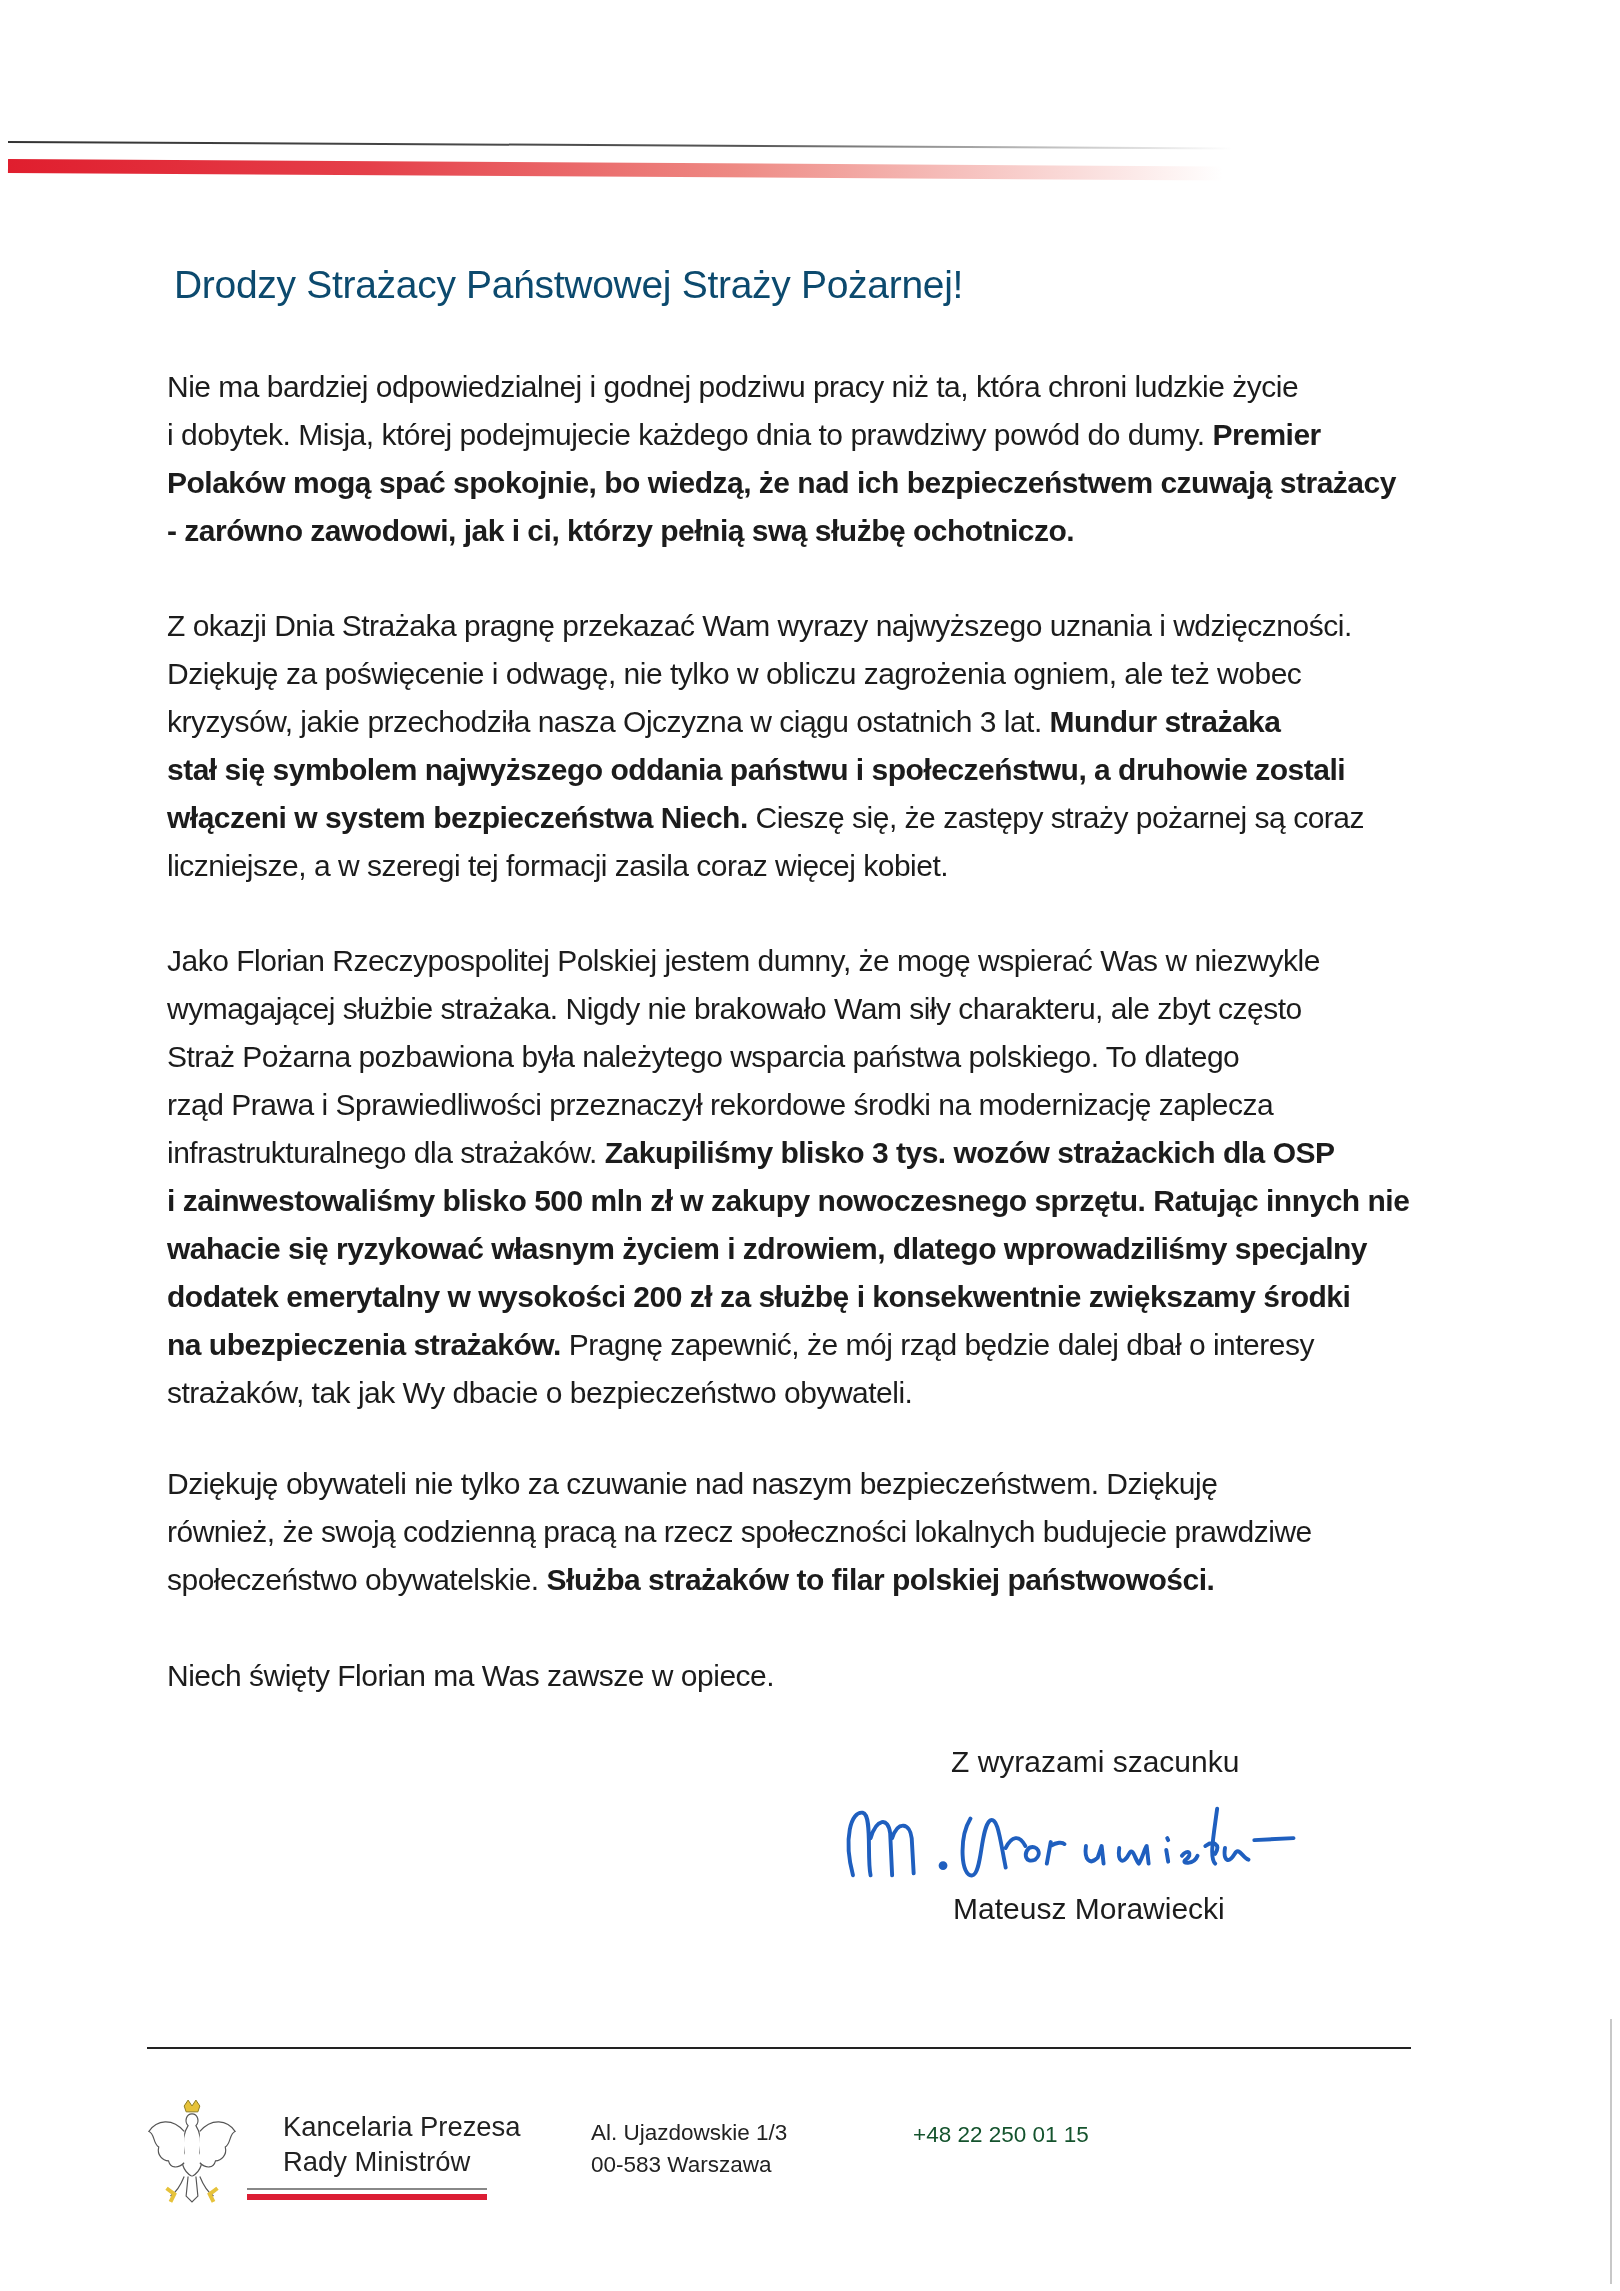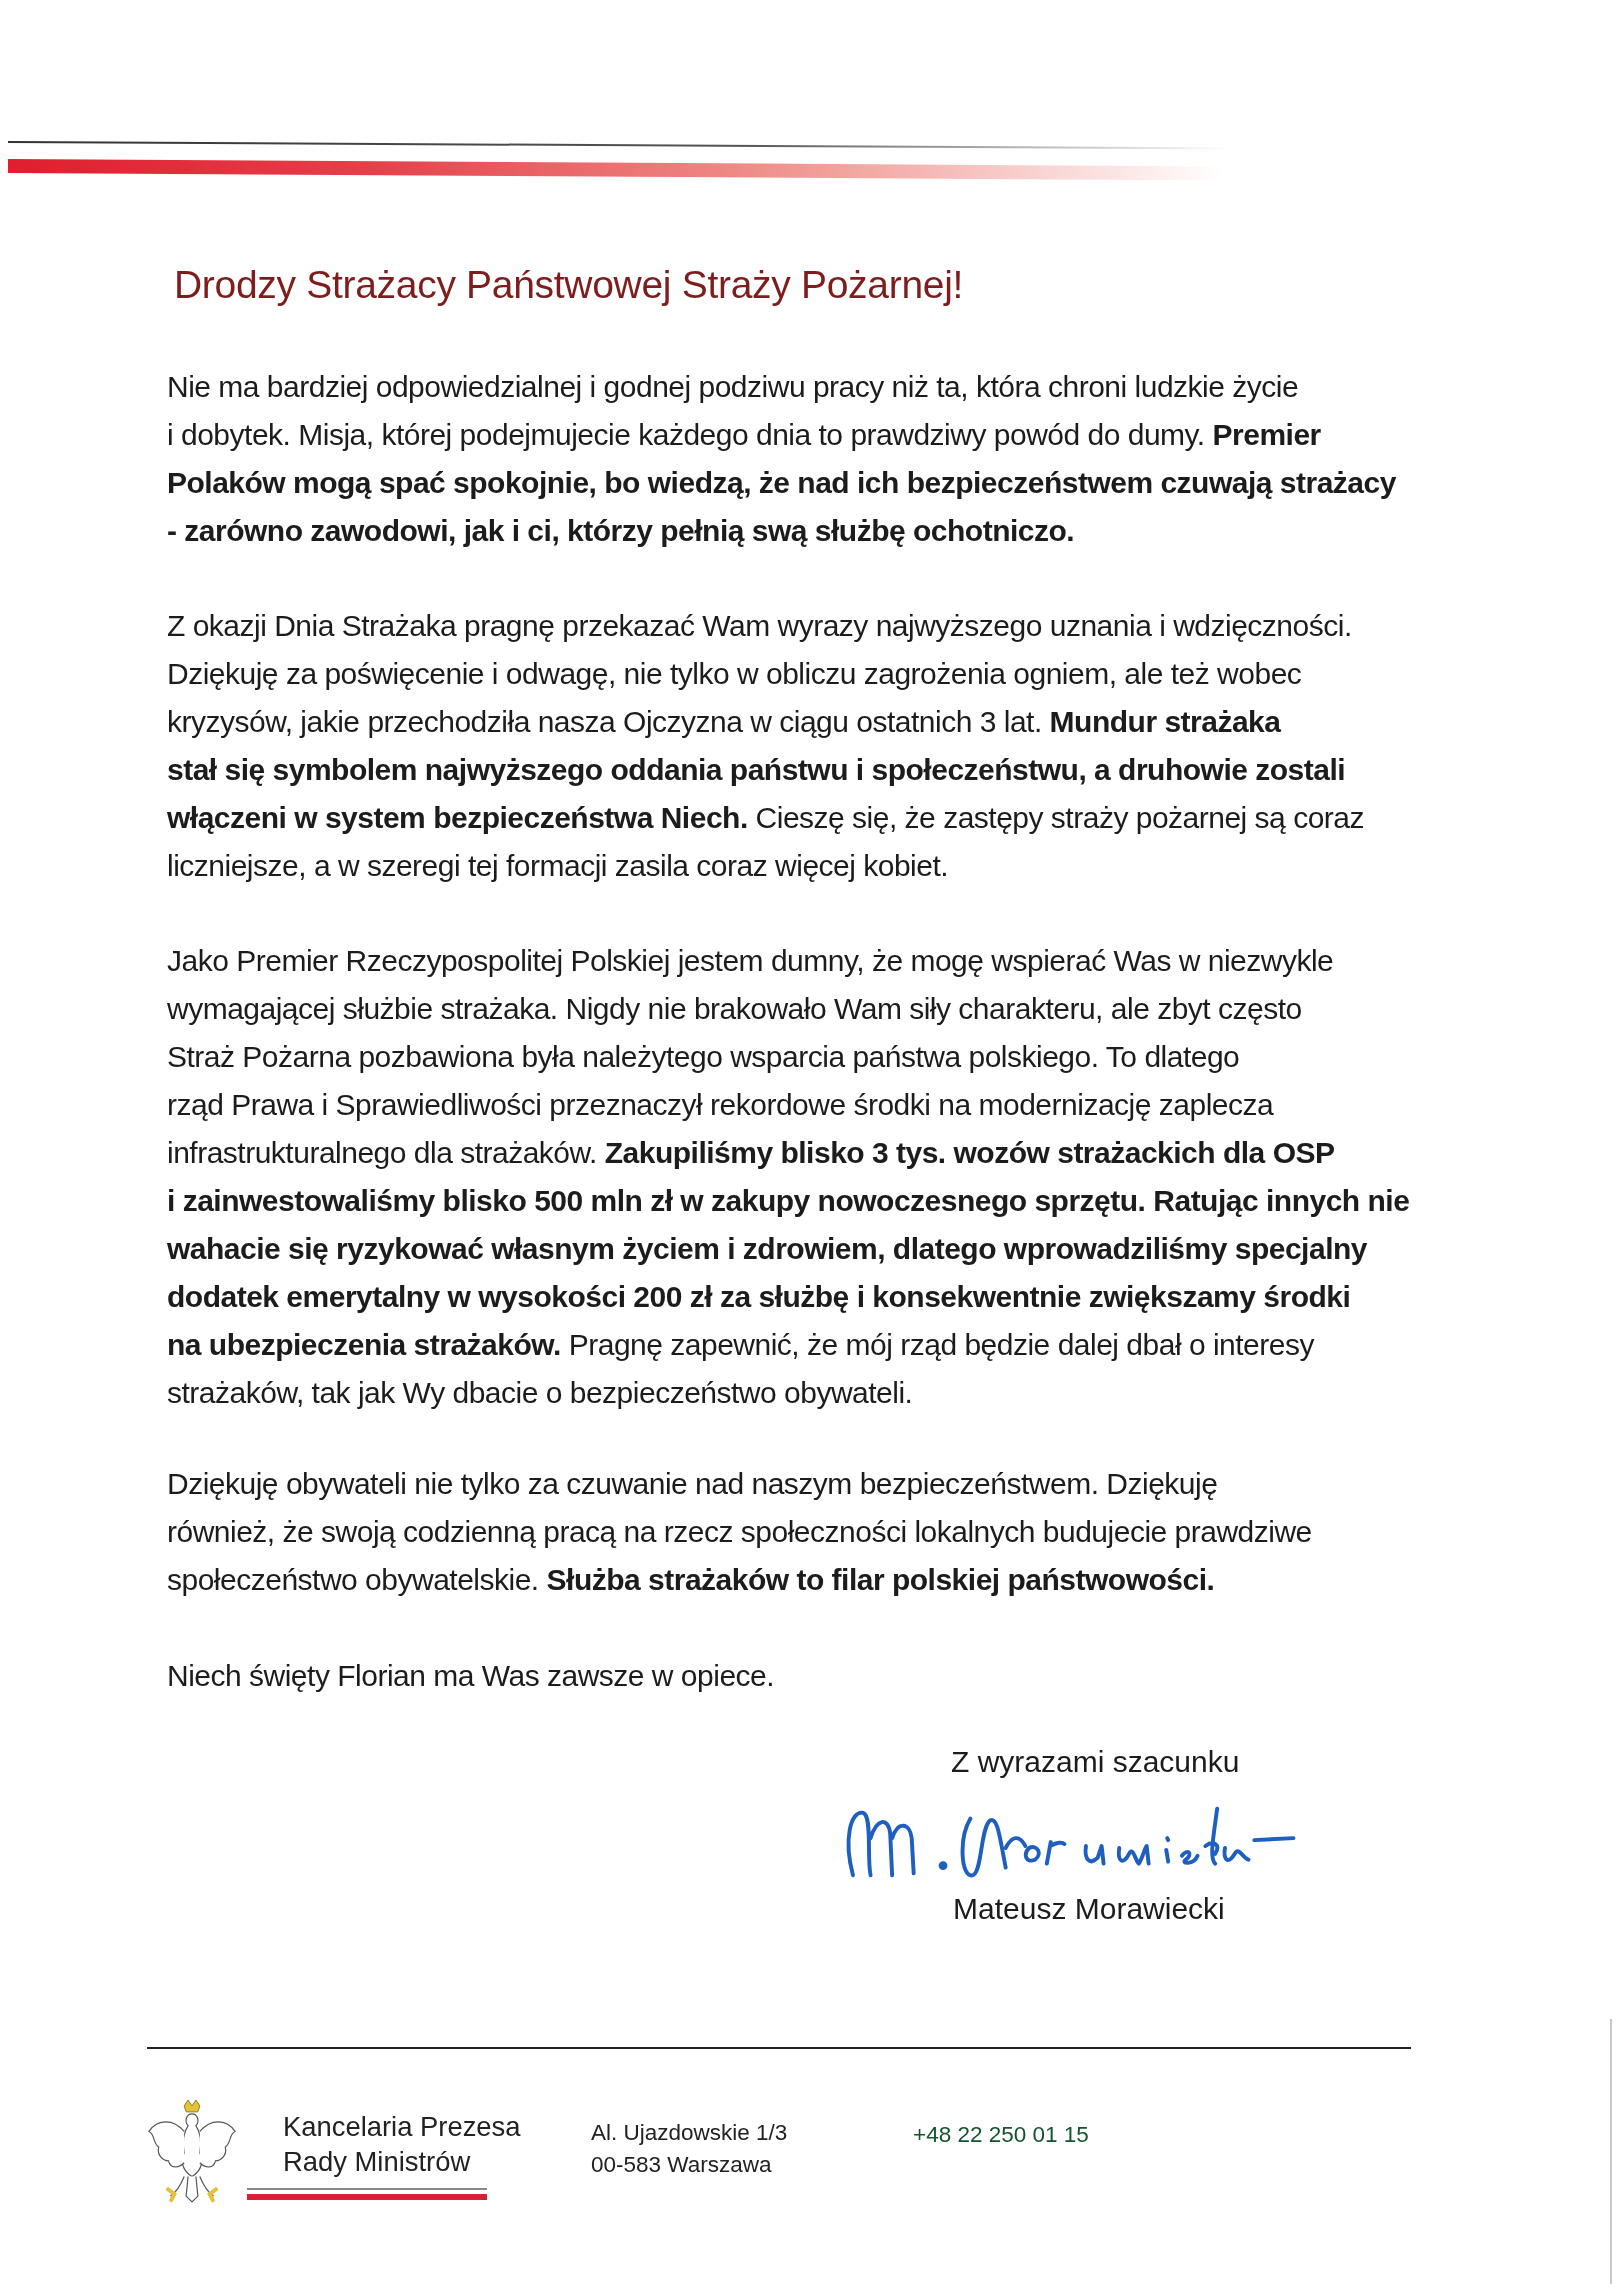"Drodzy Strażacy Państwowej Straży" .salutation { color: #7f1d1d -> #0c4a6e }
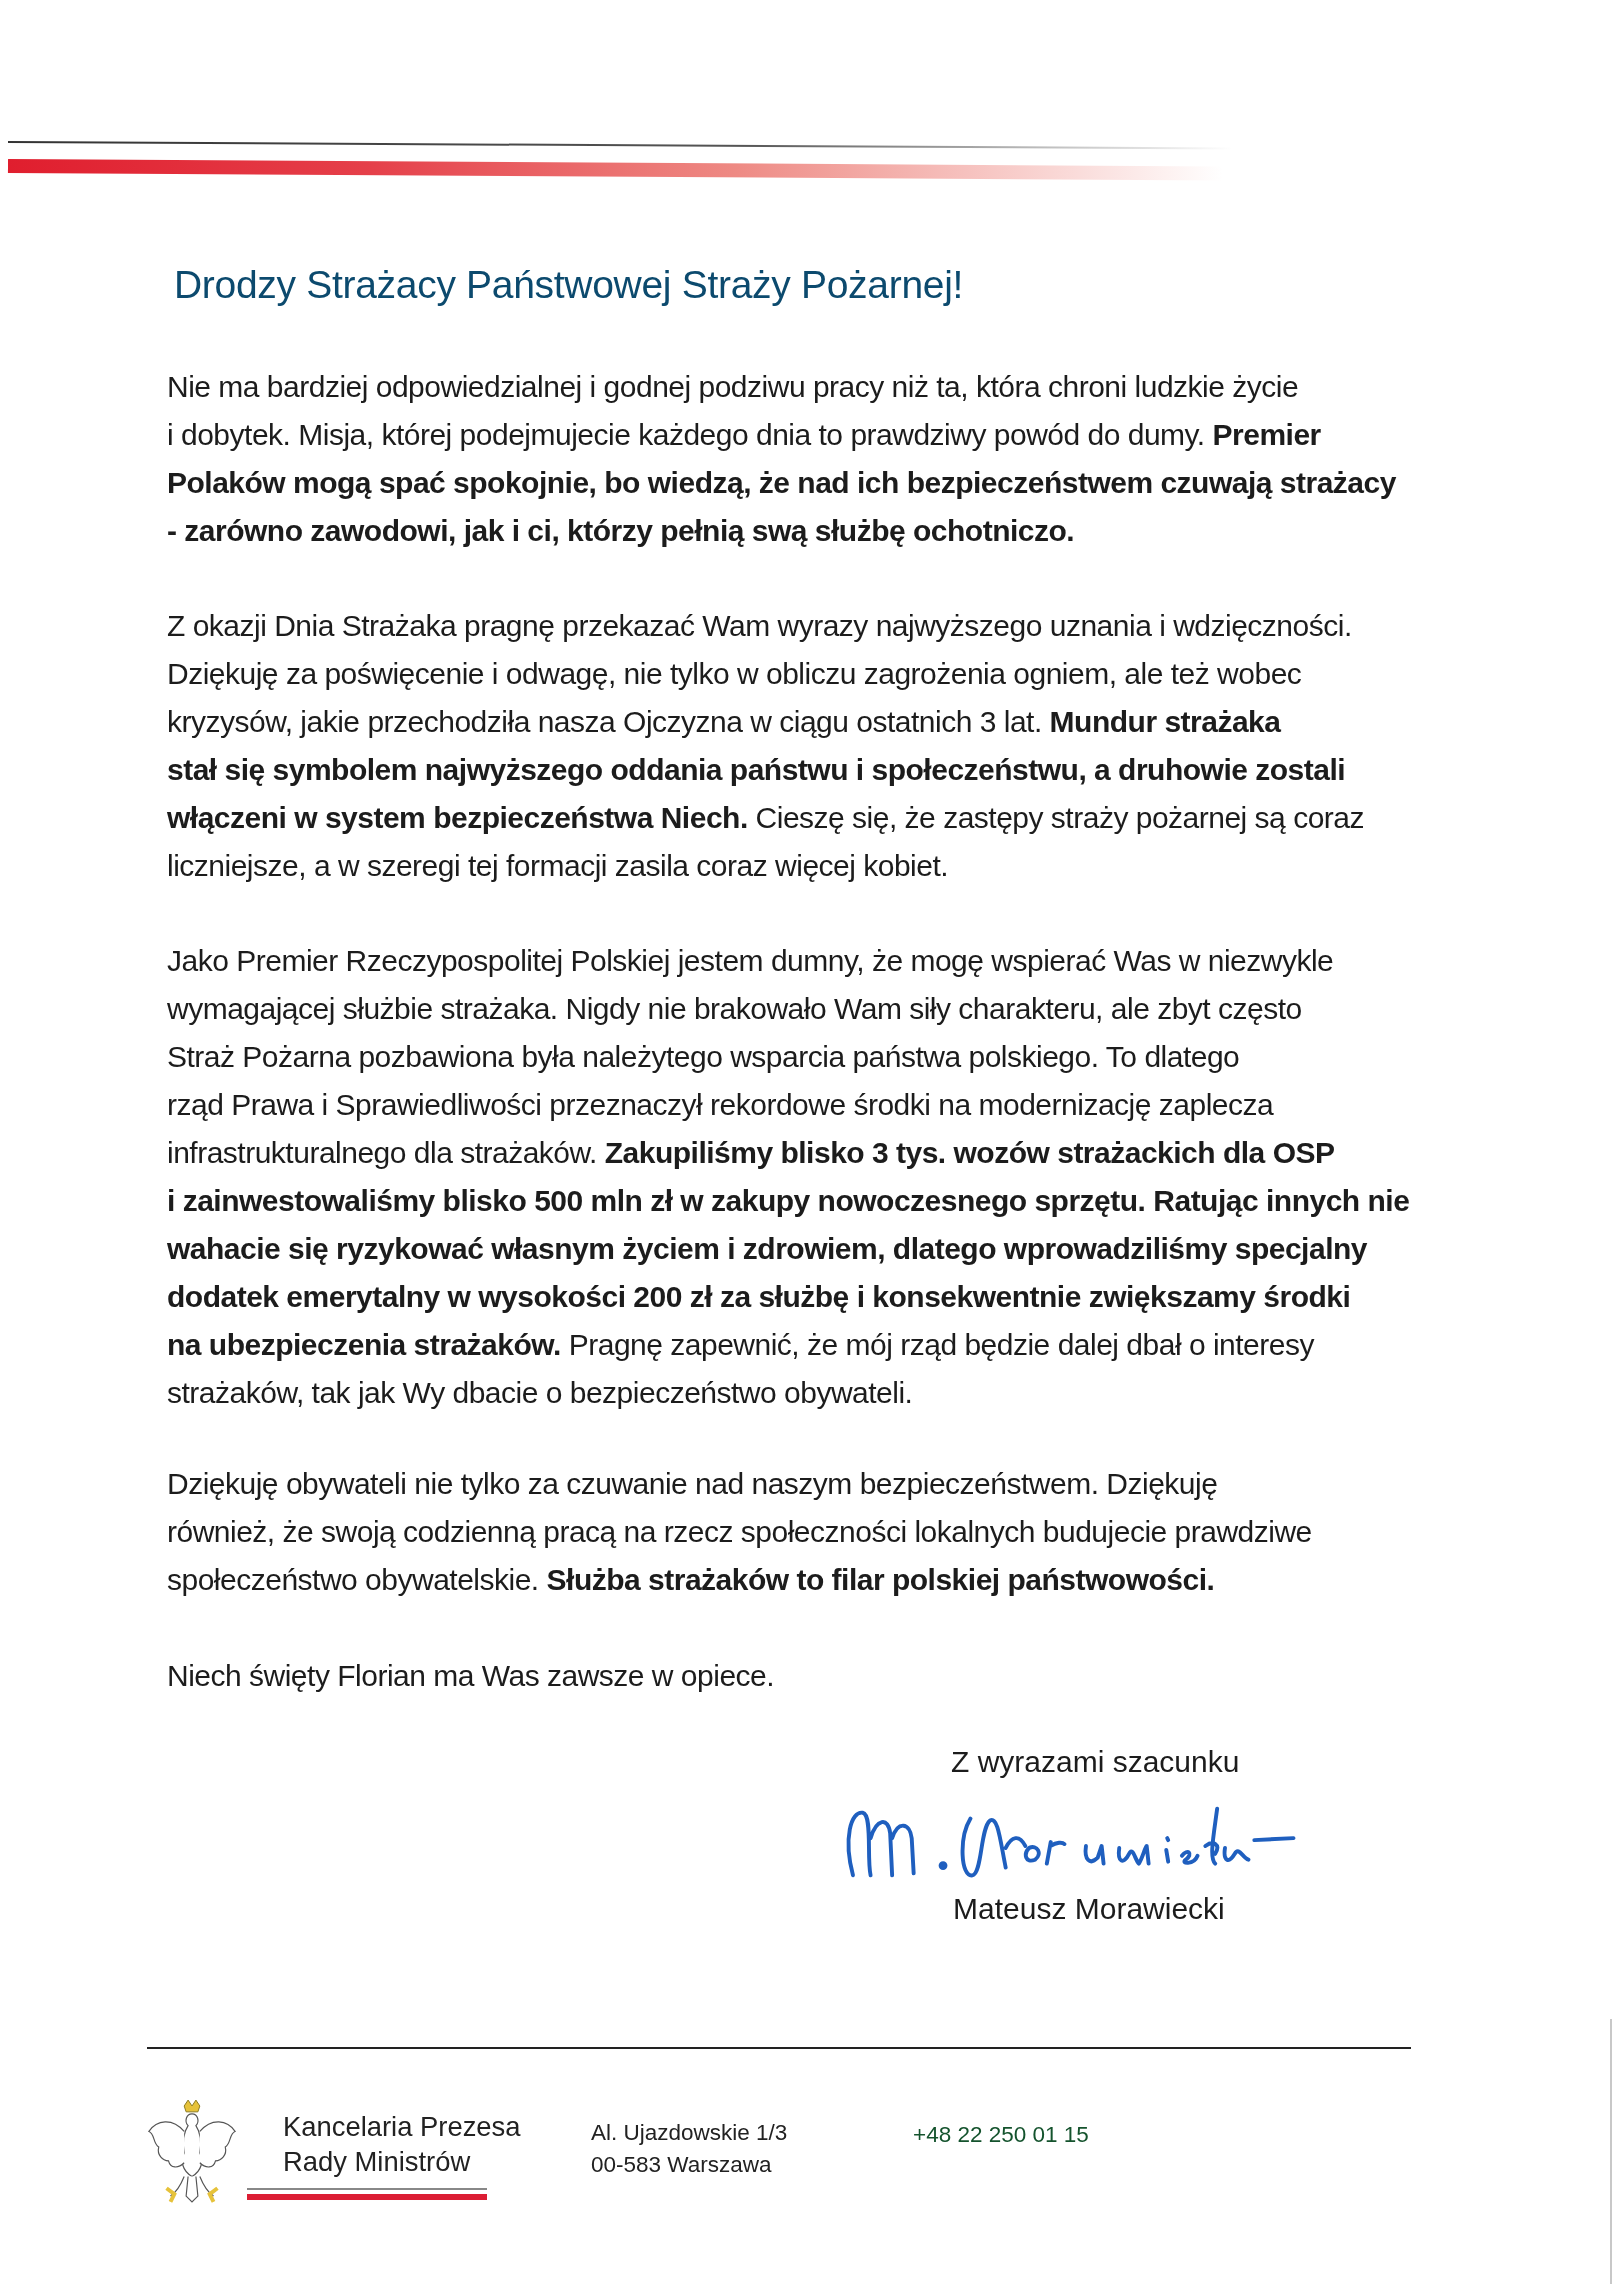"Jako Premier Rzeczypospolitej Polskiej" span { text: Premier -> Florian }
